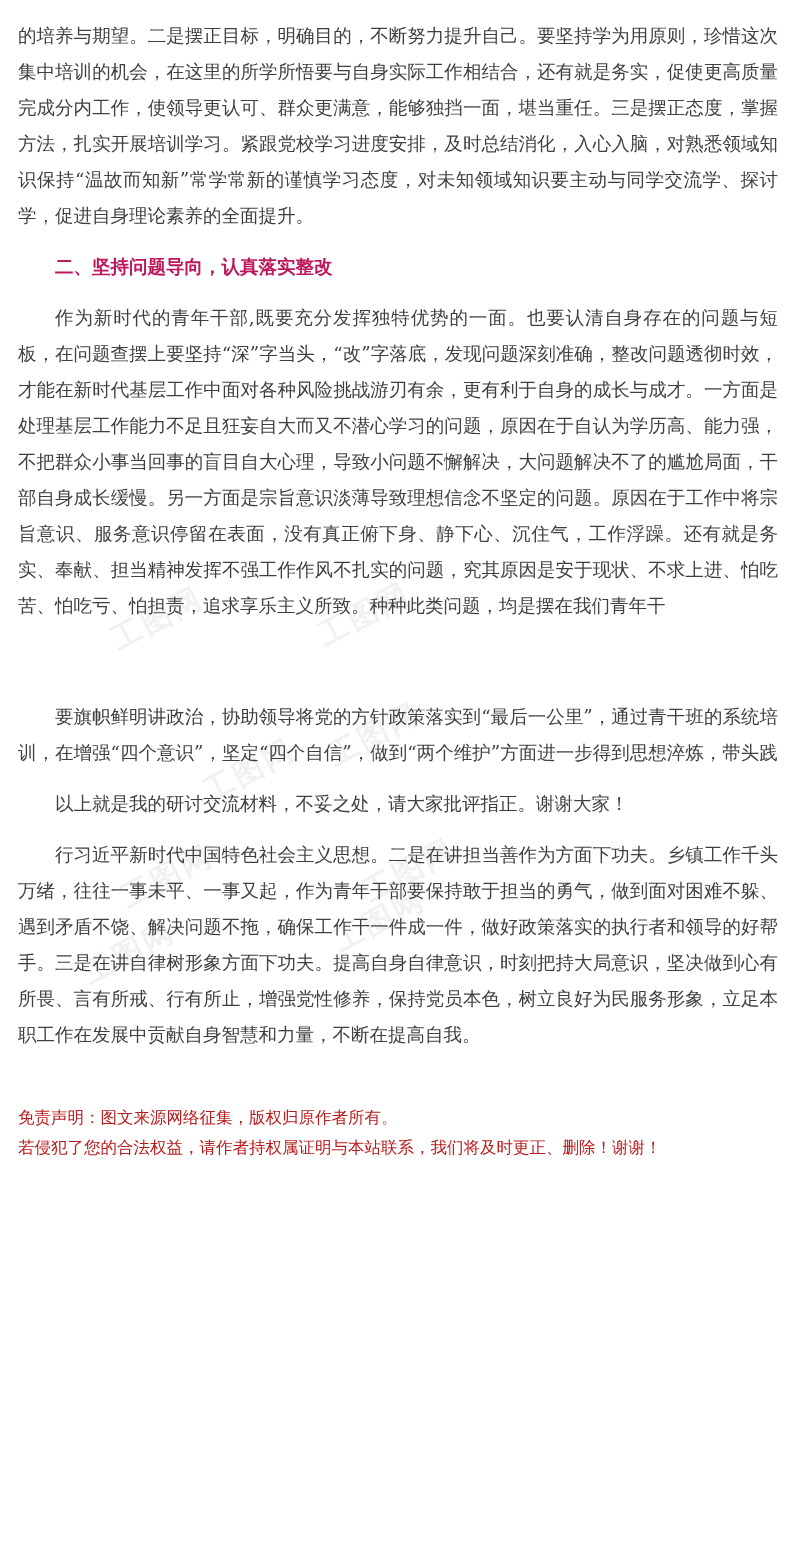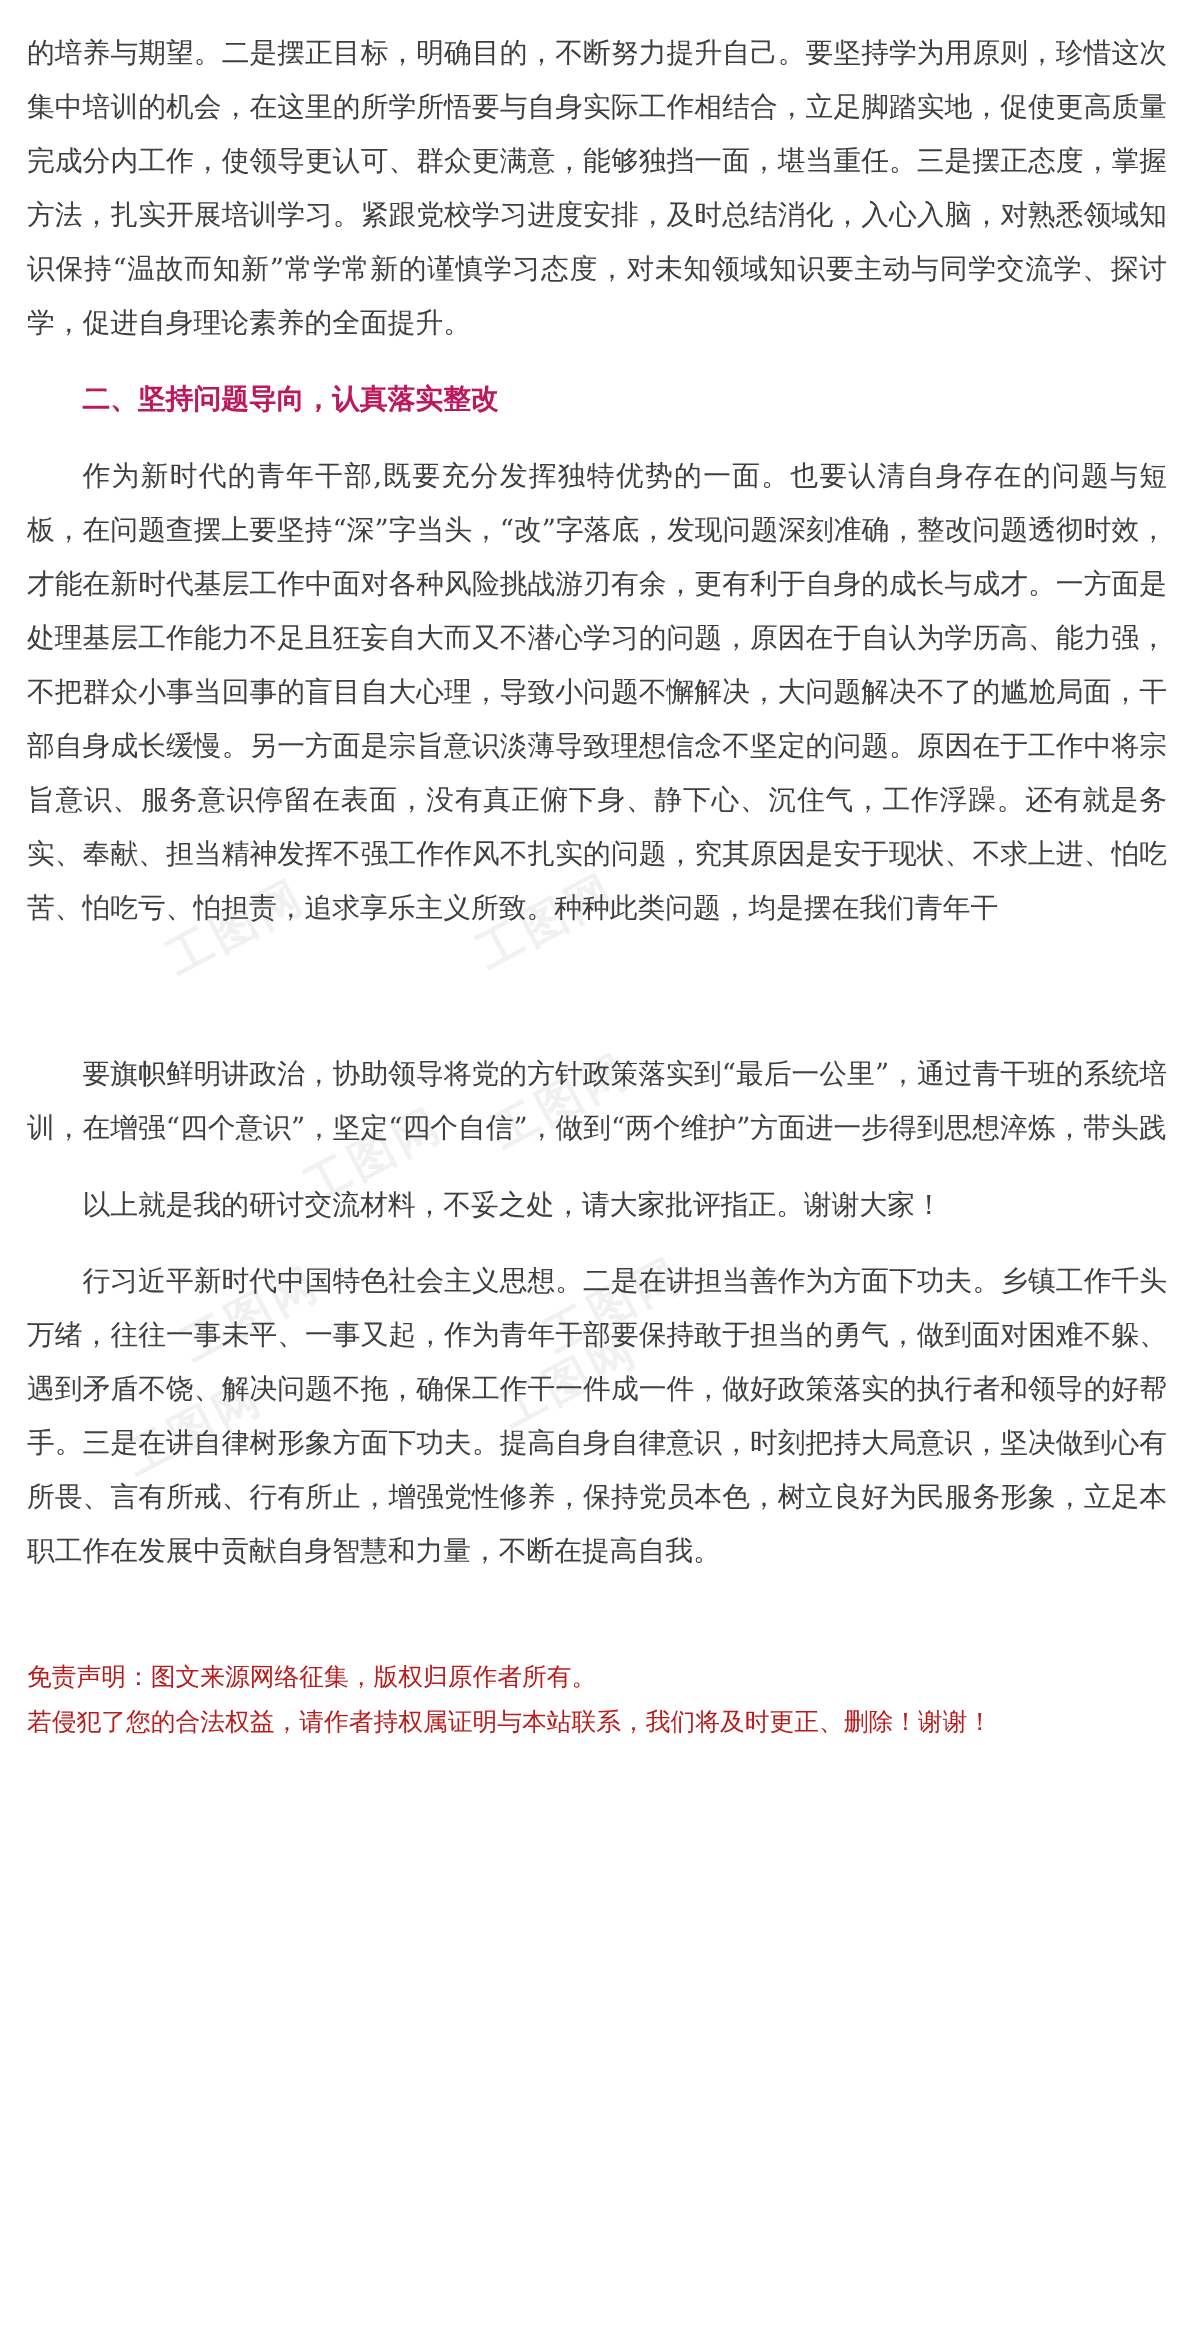"的培养与期望。二是摆正目标，明确目的，不断努力提升自己。要坚持学为用原则，珍惜这" p.para { text: 立足脚踏实地 -> 还有就是务实 }
